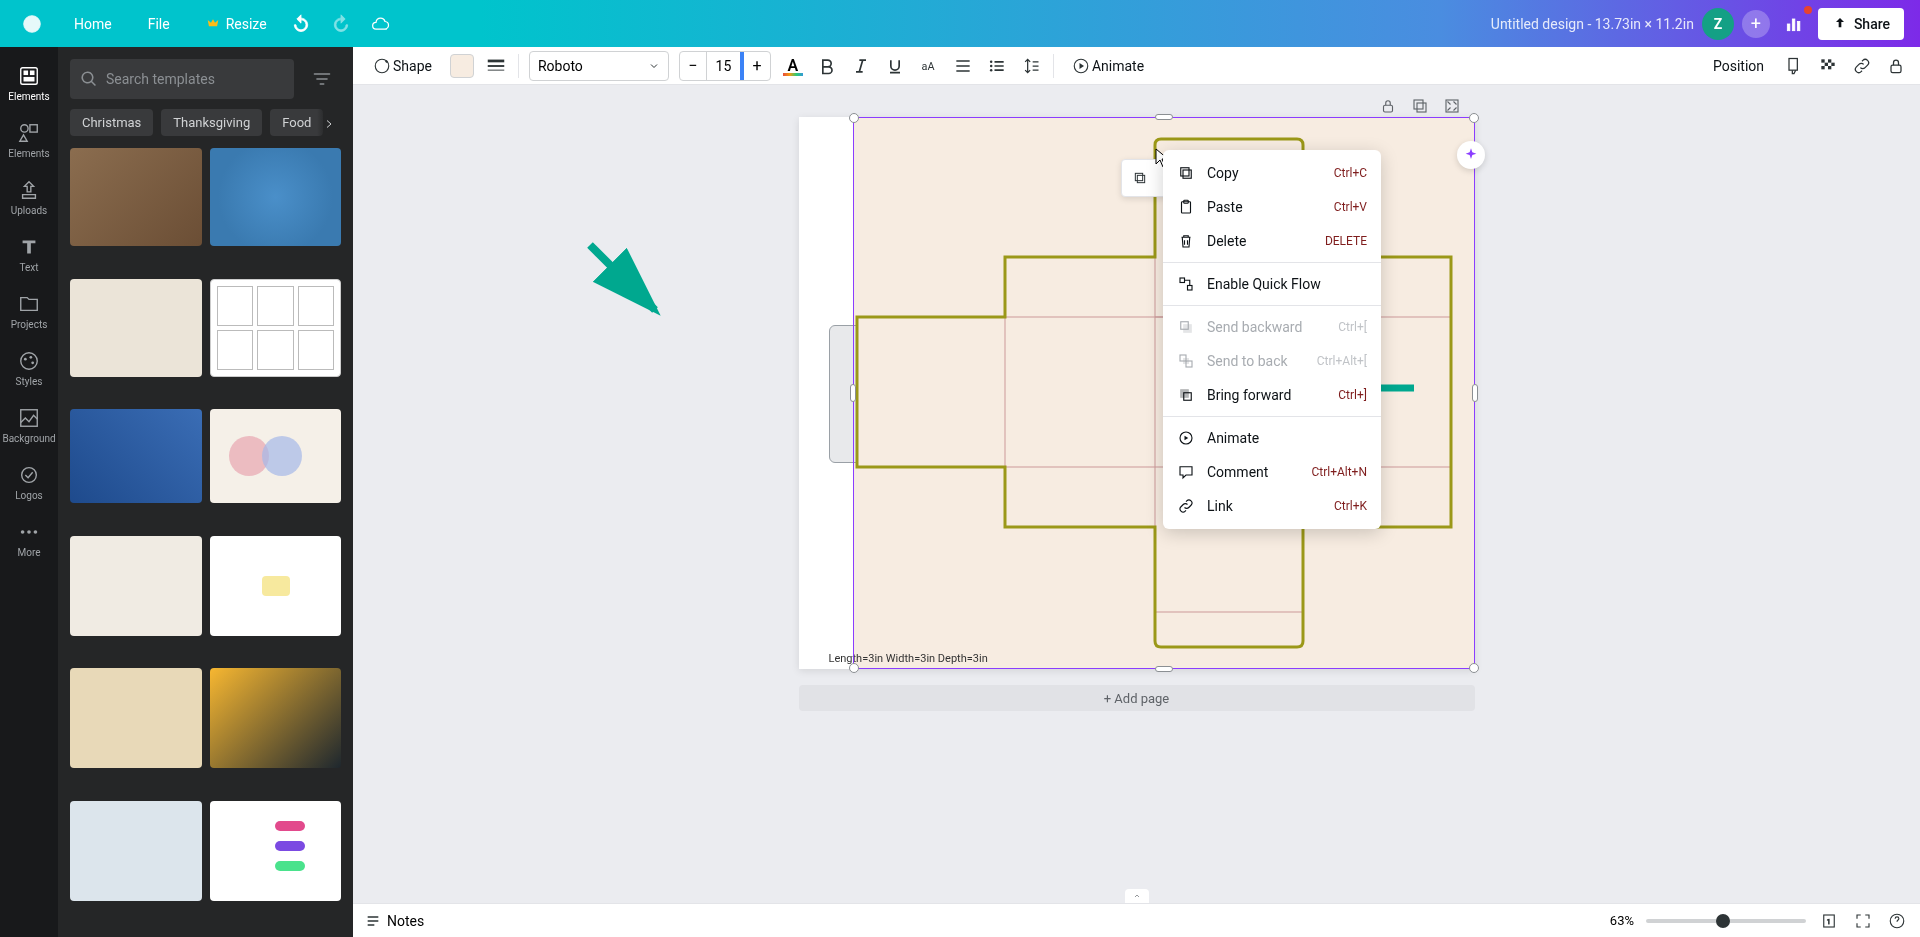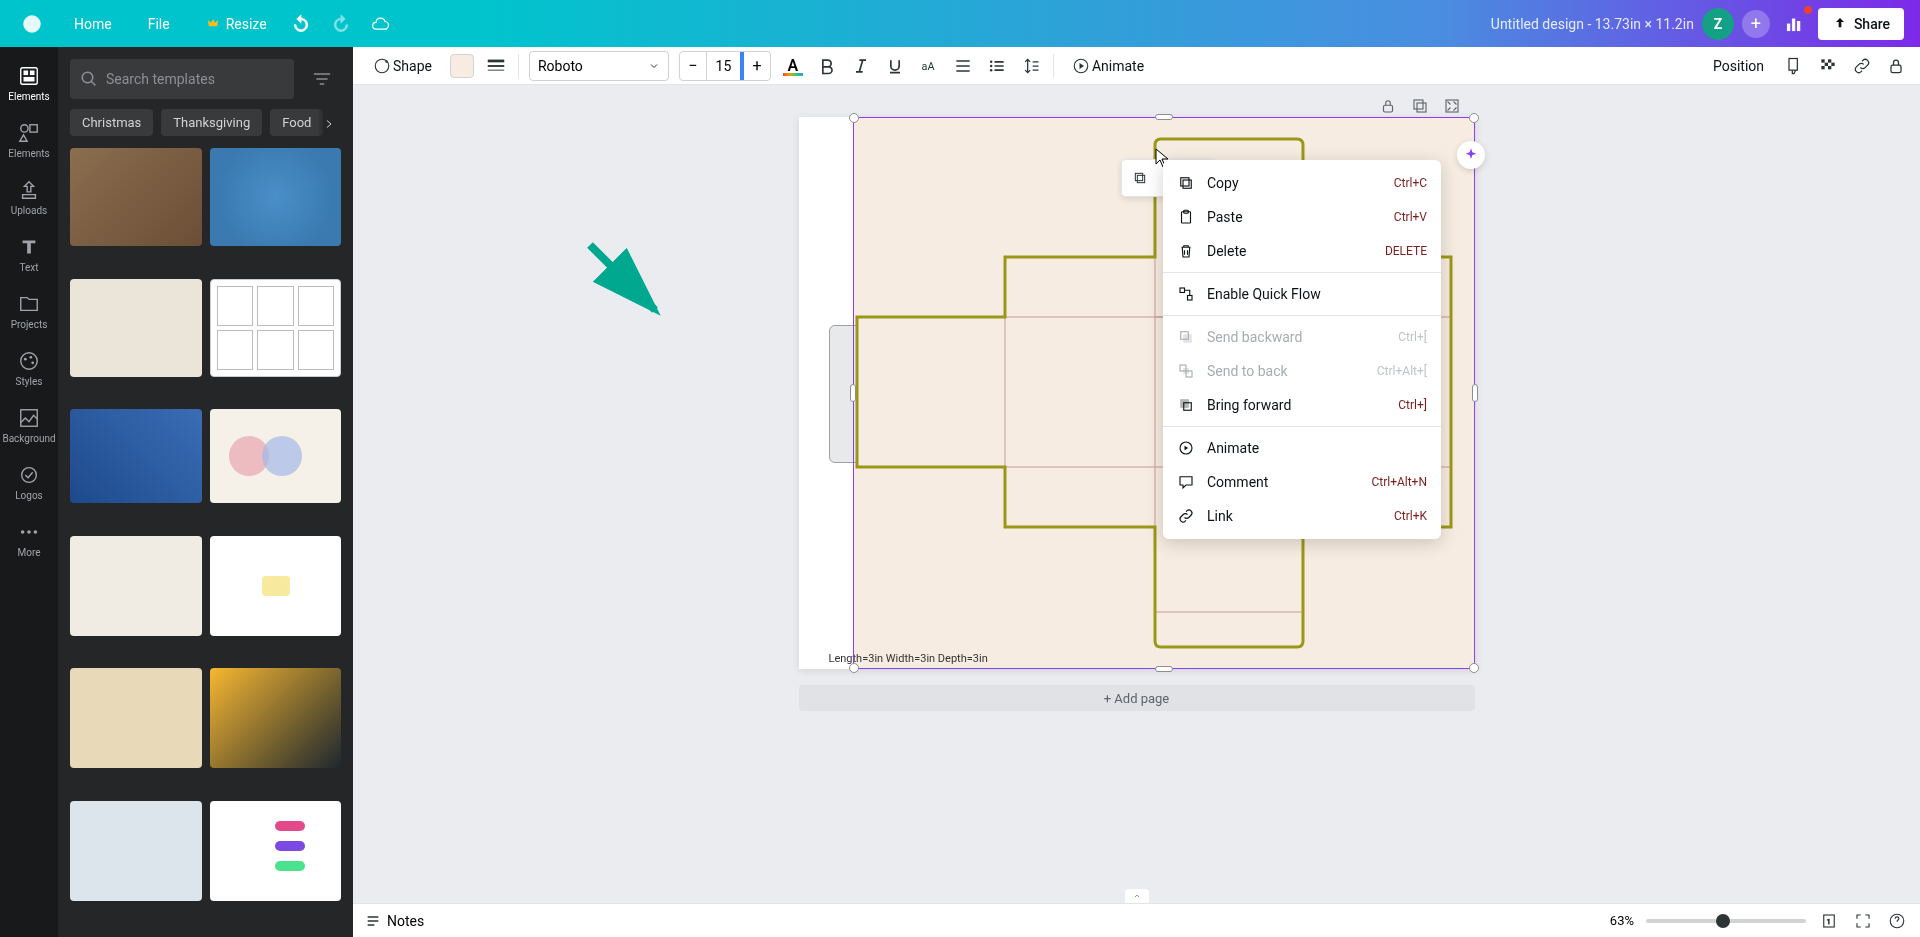"Copy" .context-menu { top: 160px -> 150px; width: 278px -> 218px }
